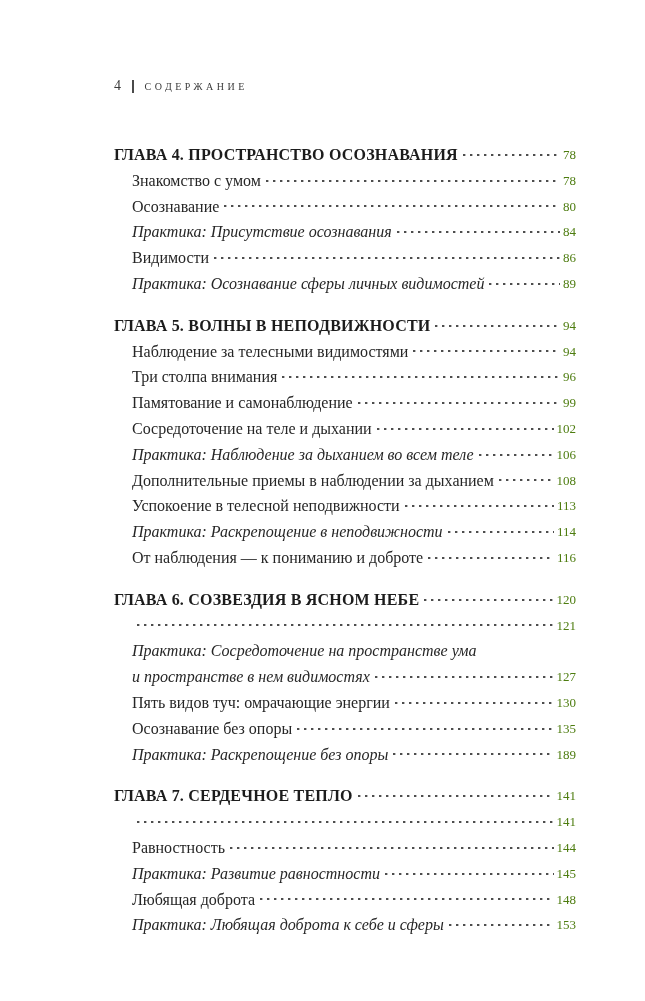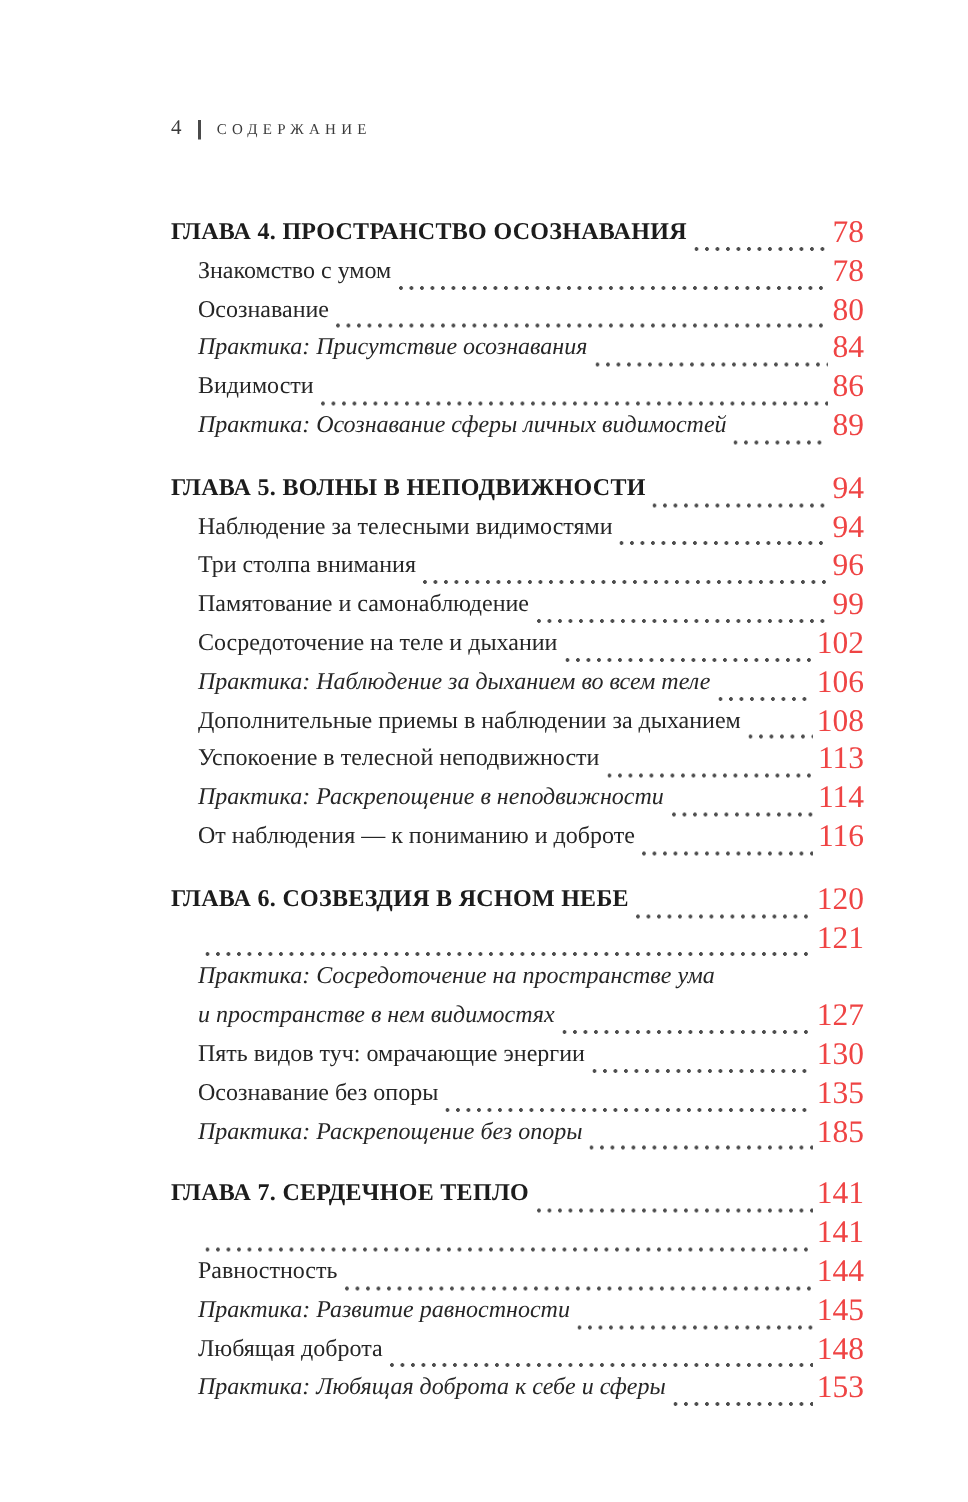"ГЛАВА 4. ПРОСТРАНСТВО ОСОЗНАВАНИЯ" .toc-row { align-items: flex-end -> center }
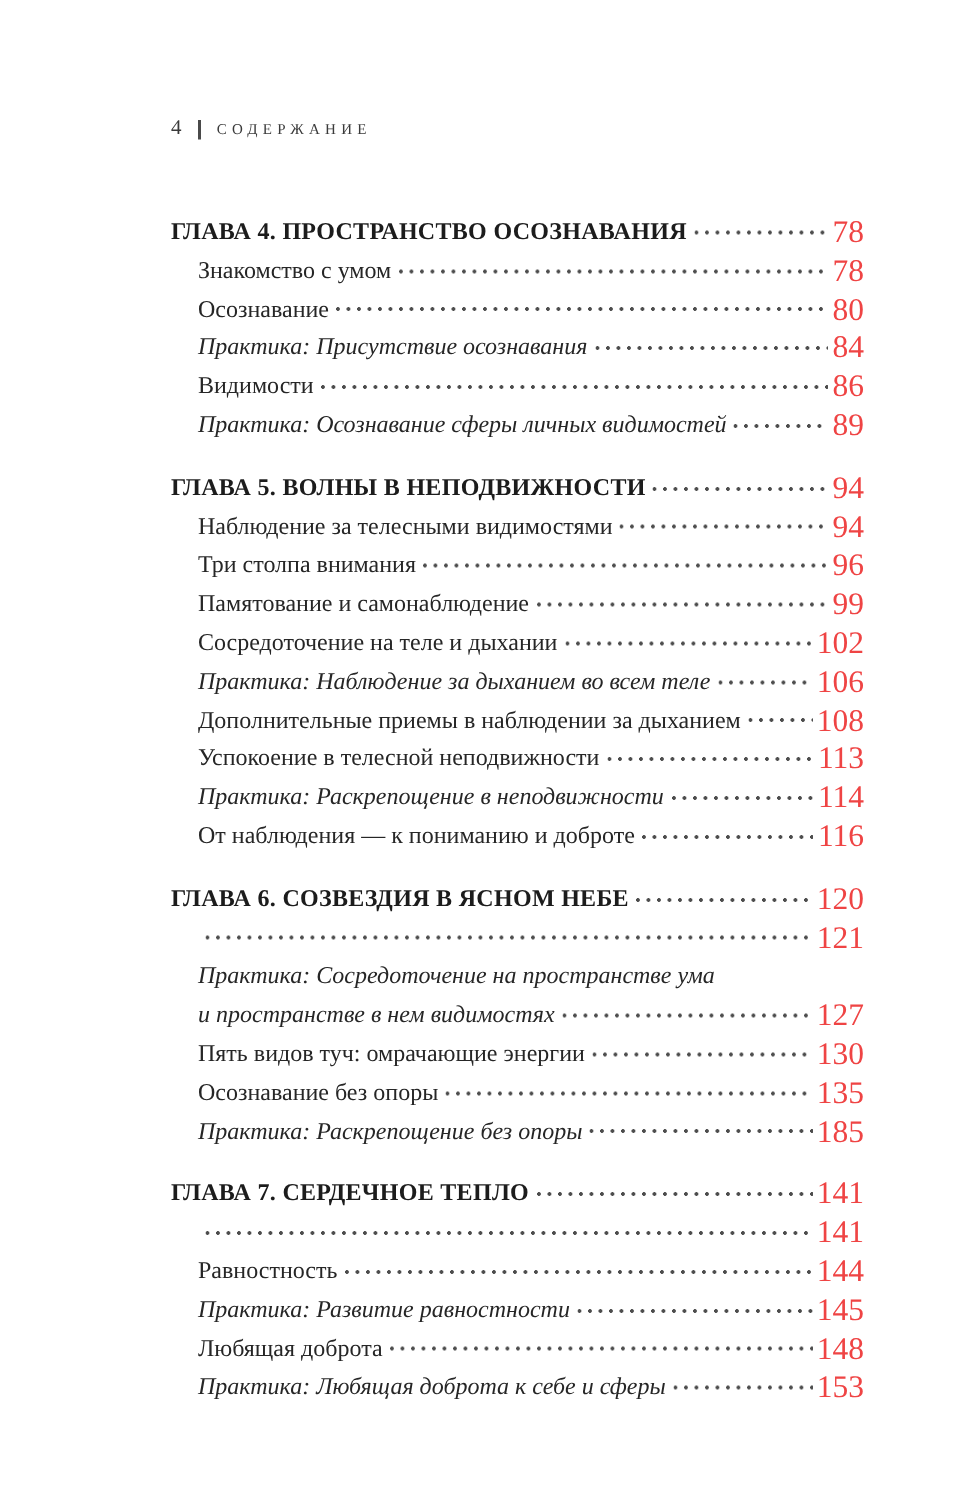"78" .toc-page { color: #ef4444 -> #4d7c0f; font-size: 21px -> 13px }
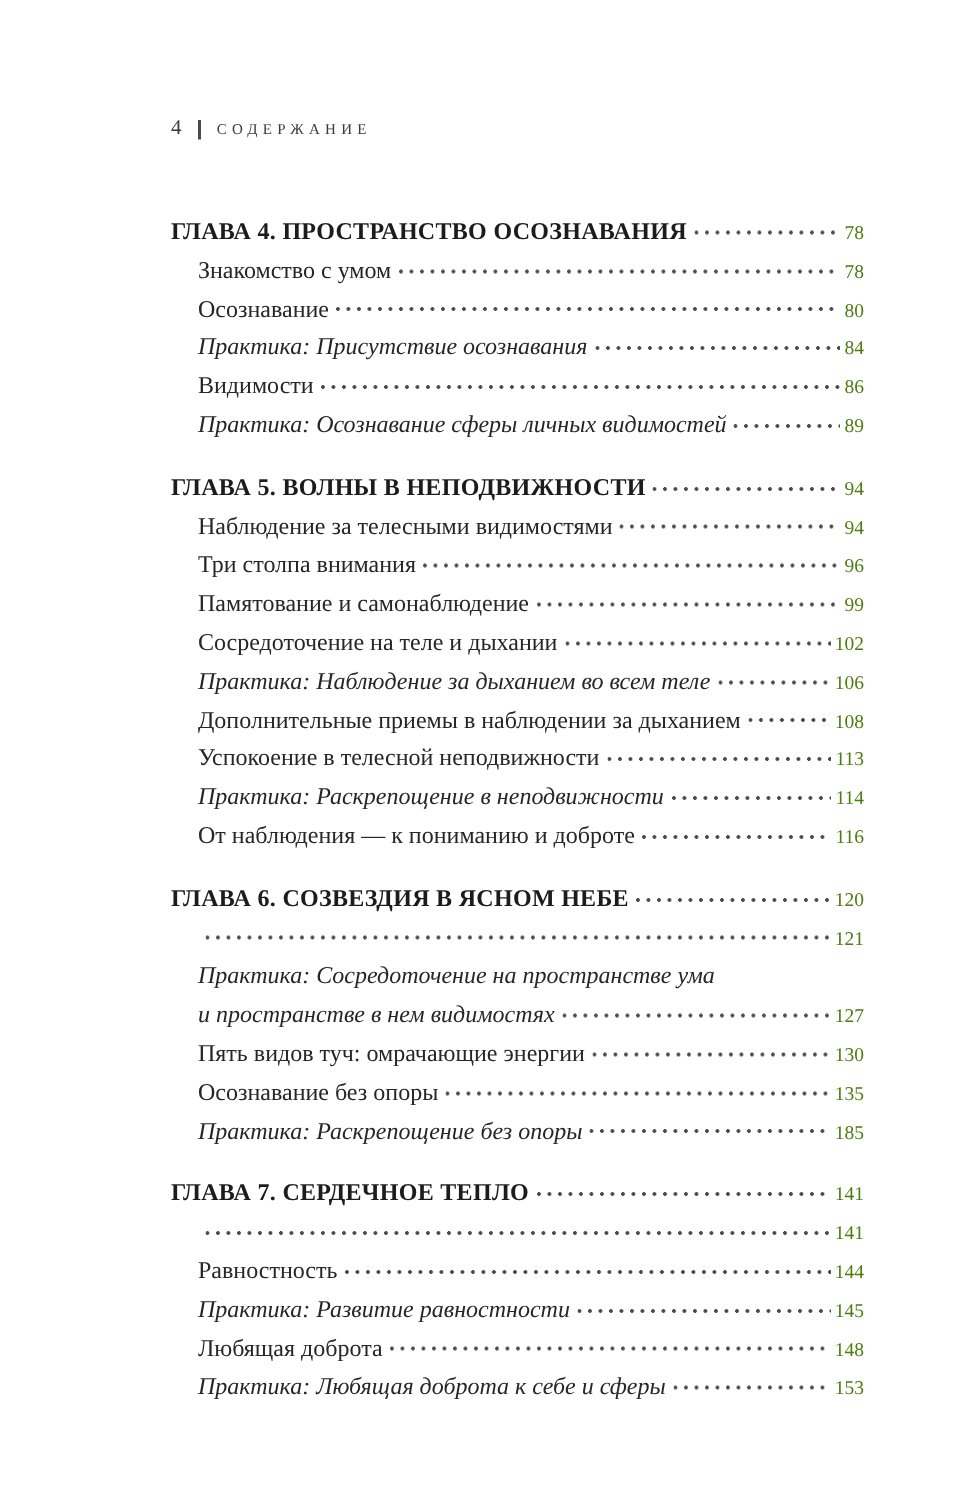"185" span.toc-page { text: 185 -> 189 }
